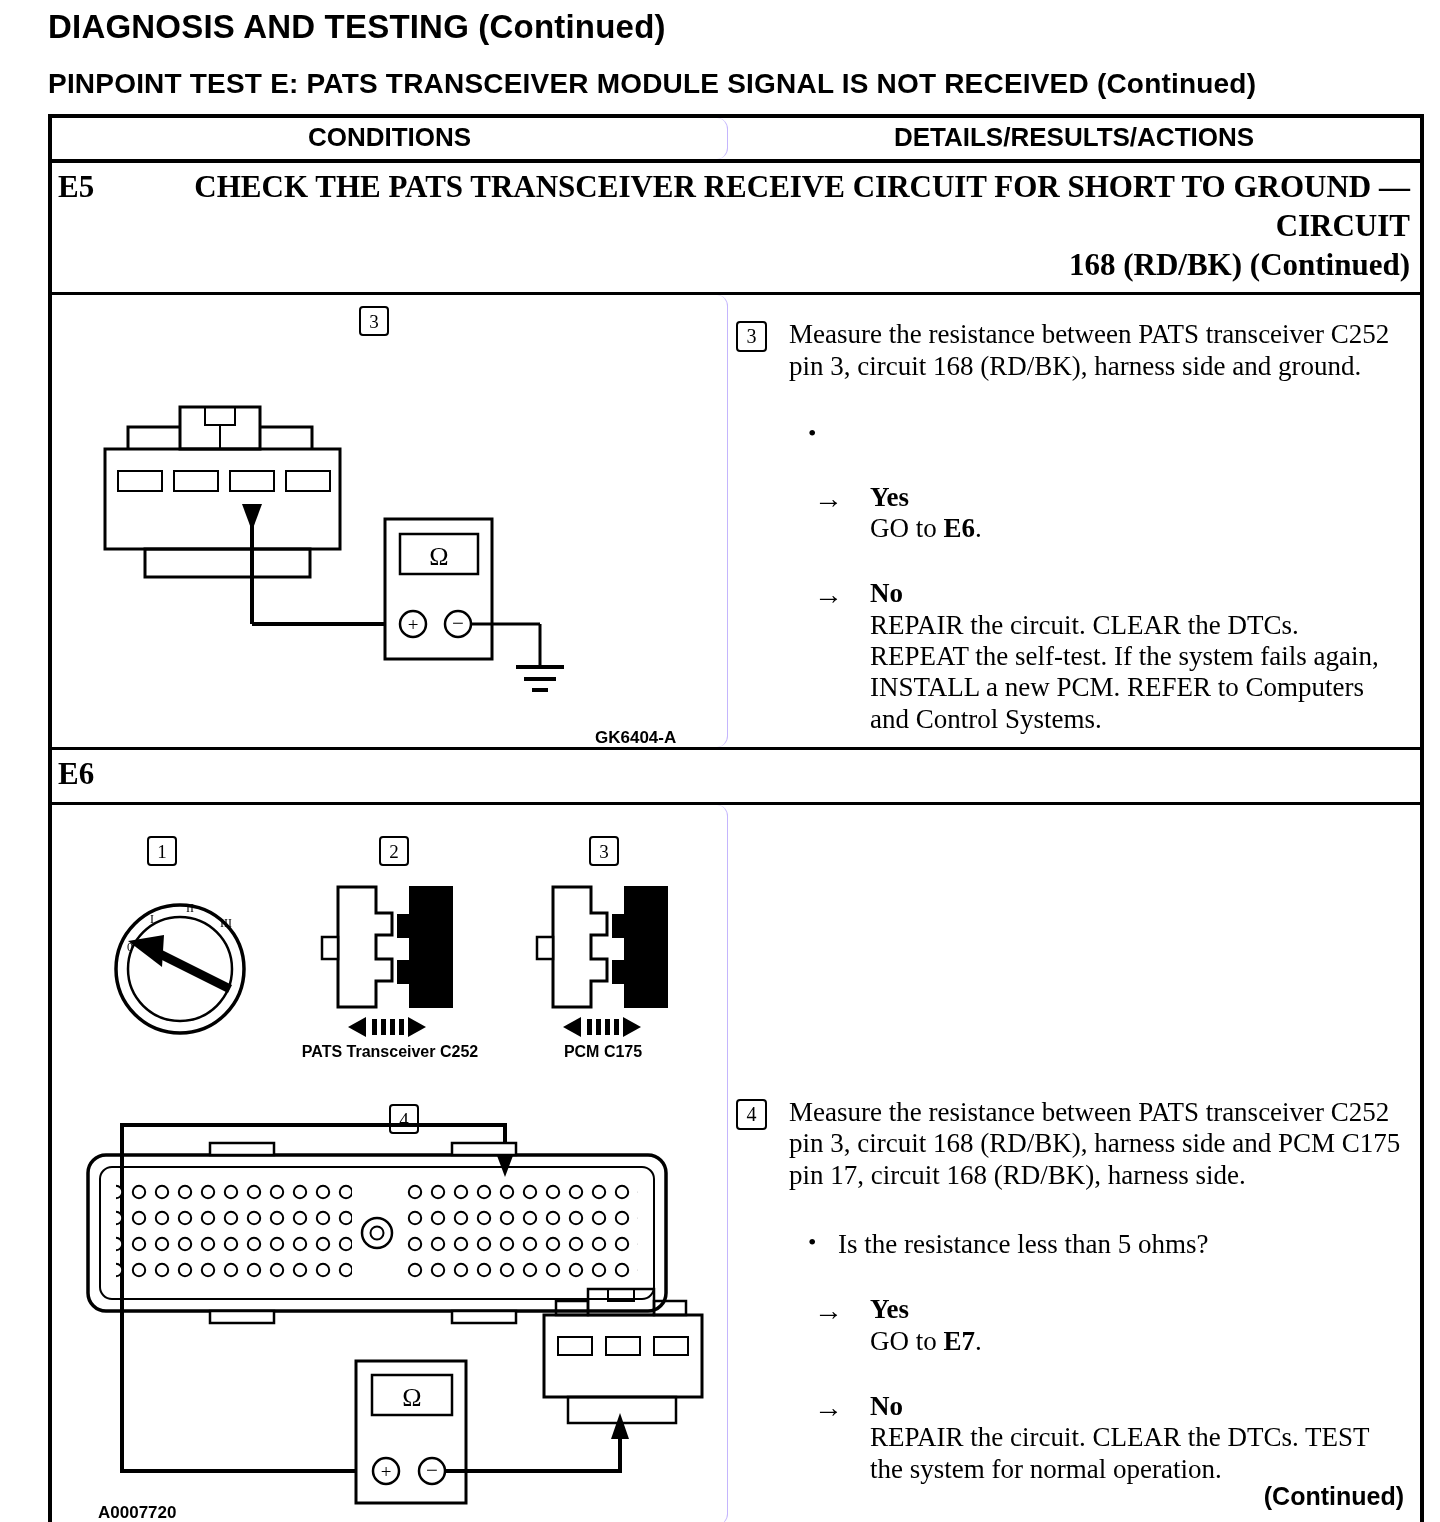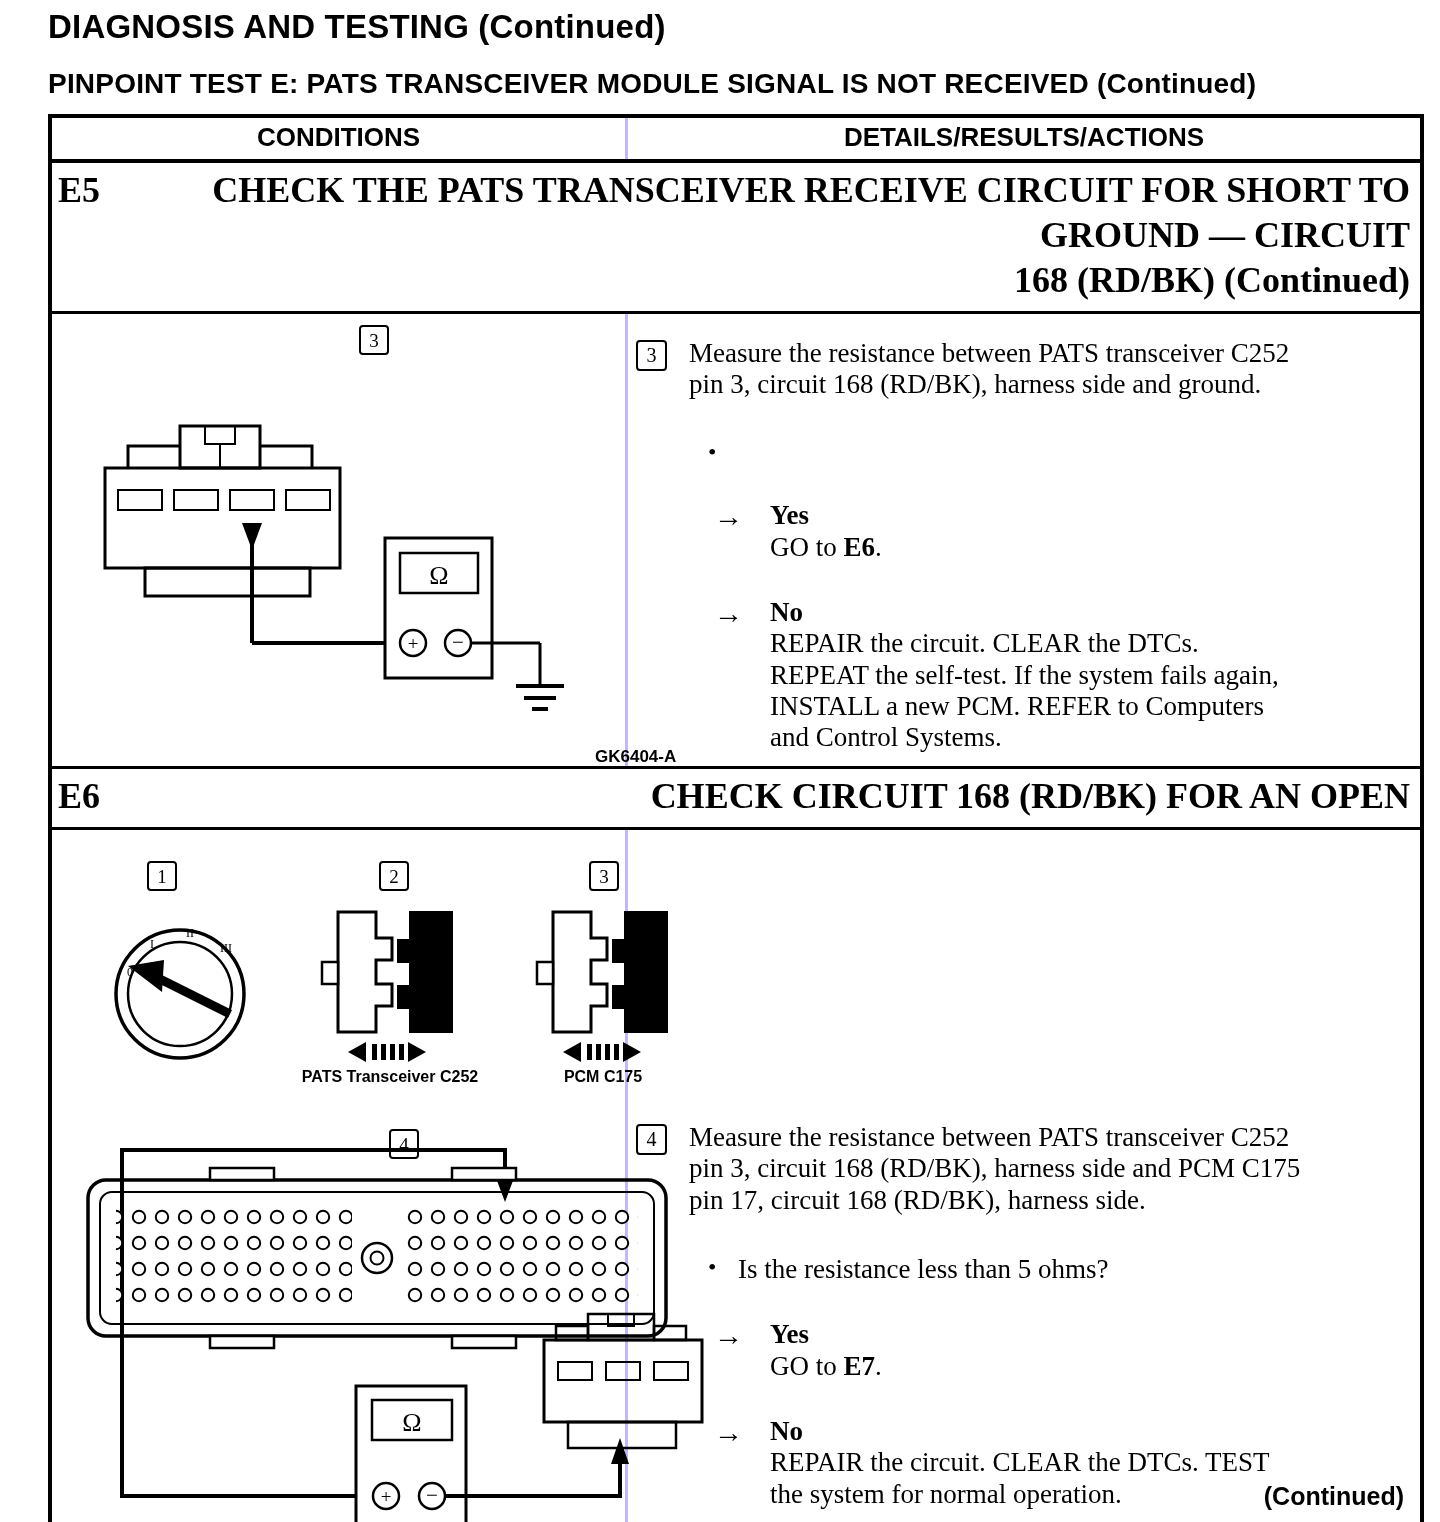"CONDITIONS" .cell-left { border-radius: none -> 11px; border-right: 3px solid #c4b5fd -> 1px solid #c4b5fd; width: 576px -> 676px }
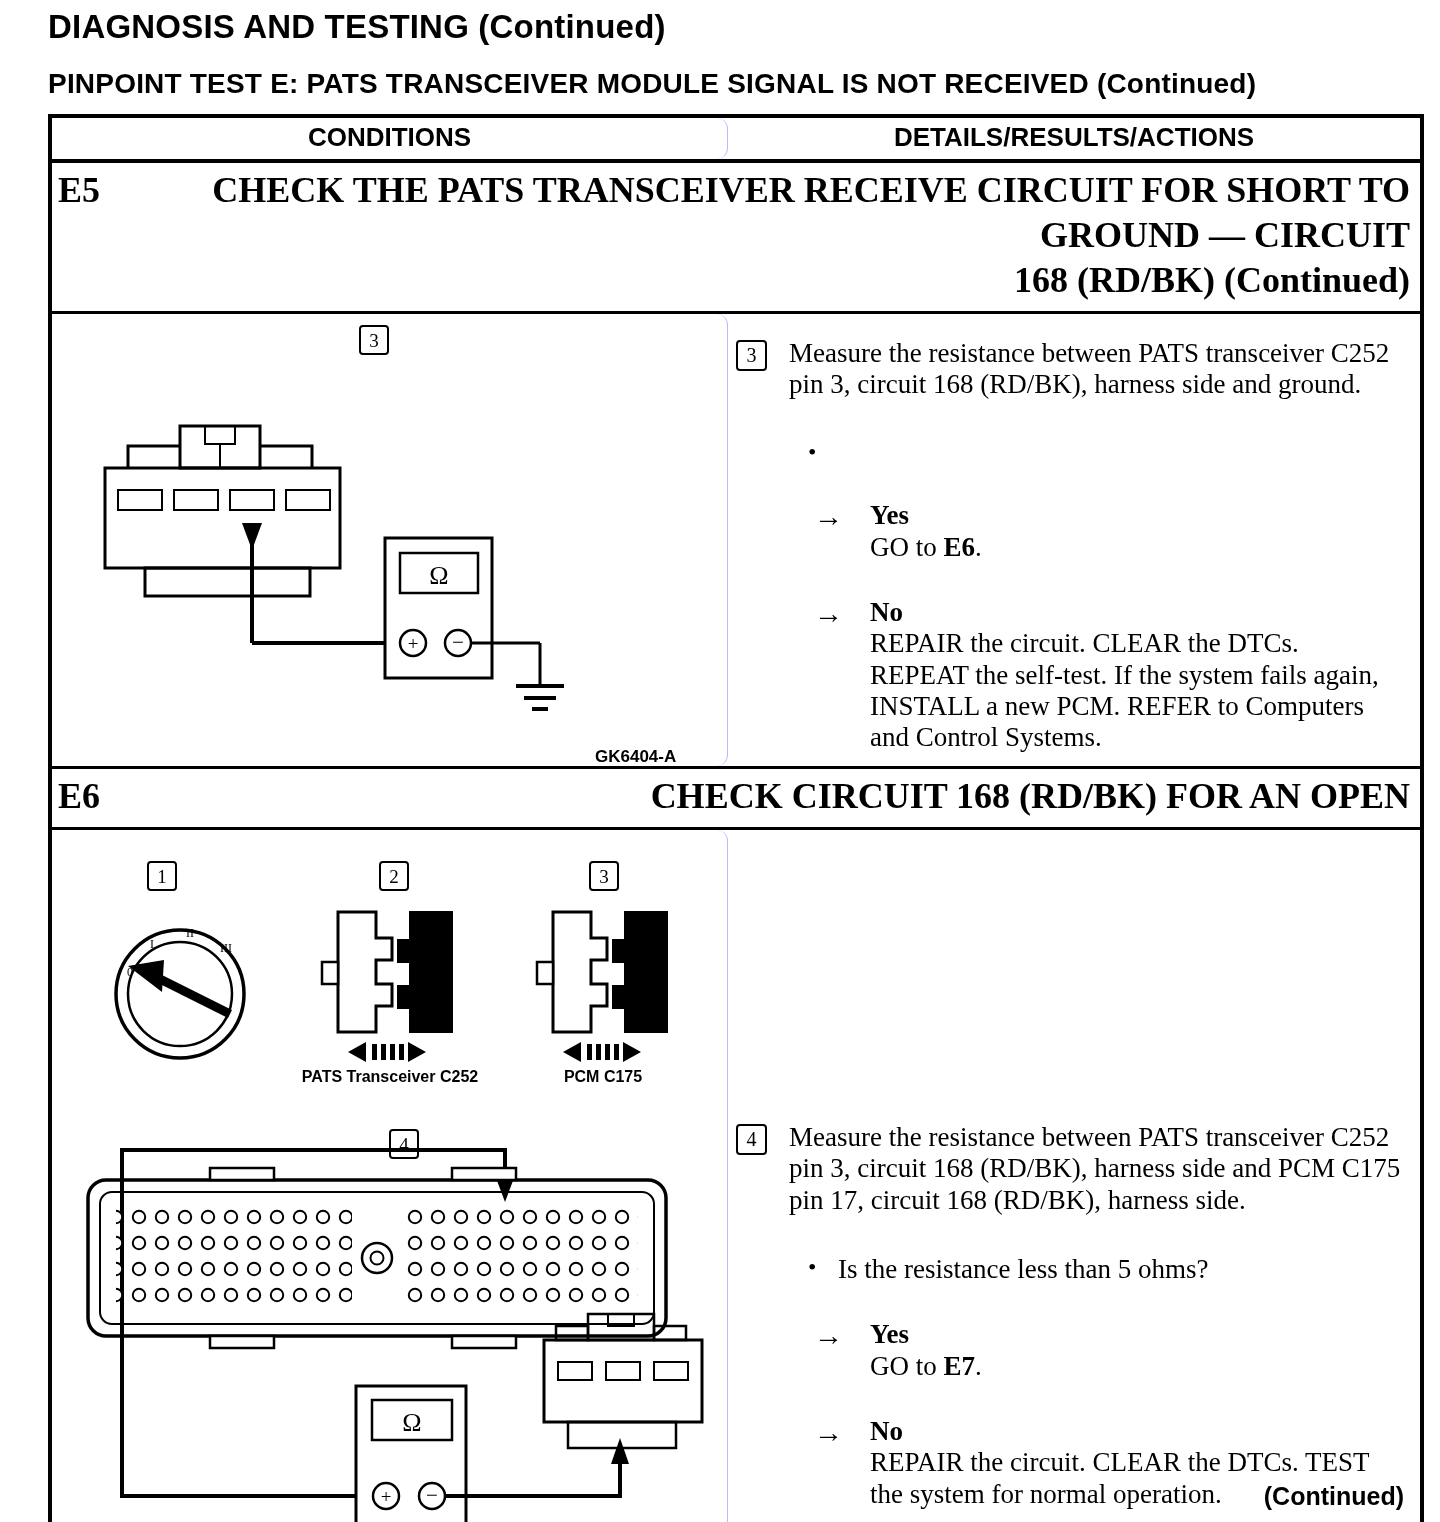"E5" .band { font-size: 36px -> 31px }
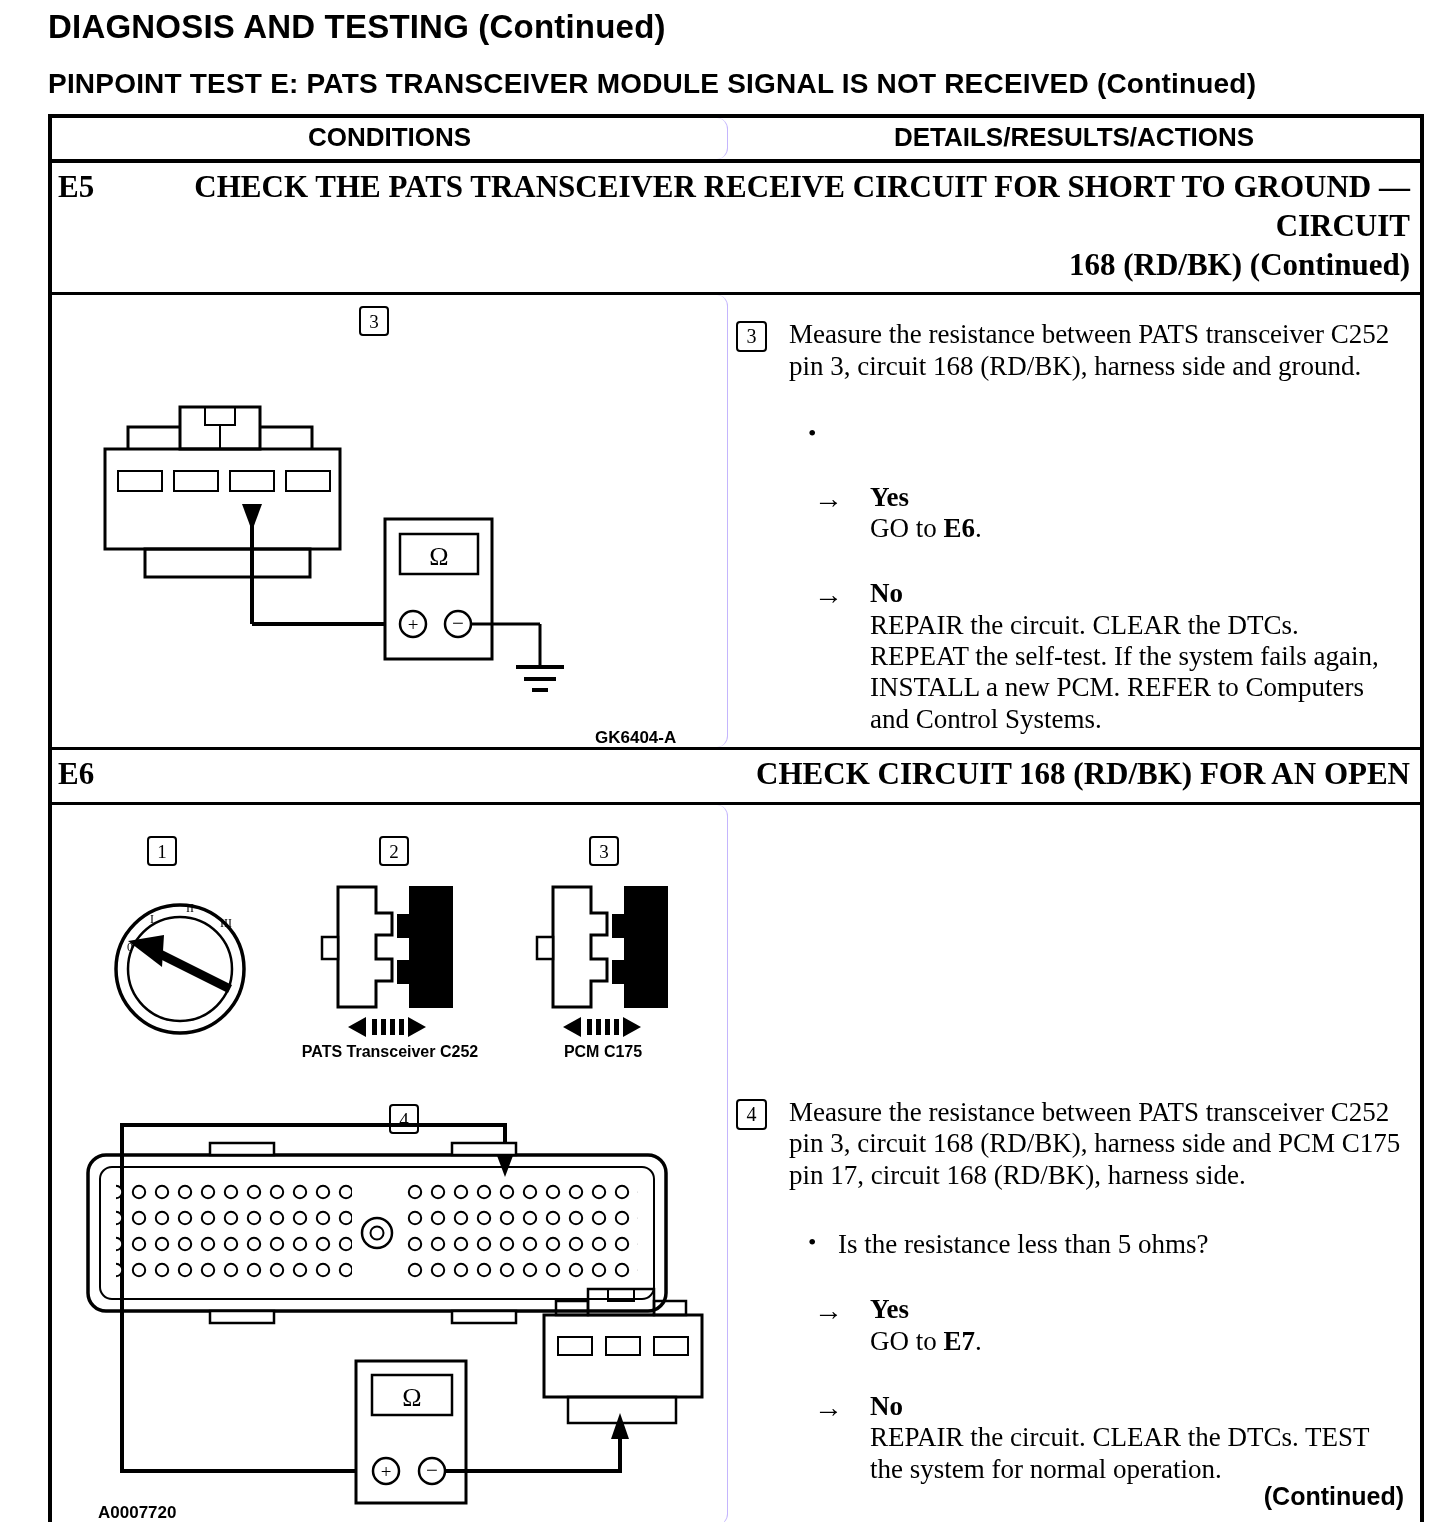"CHECK CIRCUIT 168 (RD/BK) FOR" span.btitle { html: <span>CHECK CIRCUIT 168 (RD/BK) FOR AN OPEN</span> -> none }
